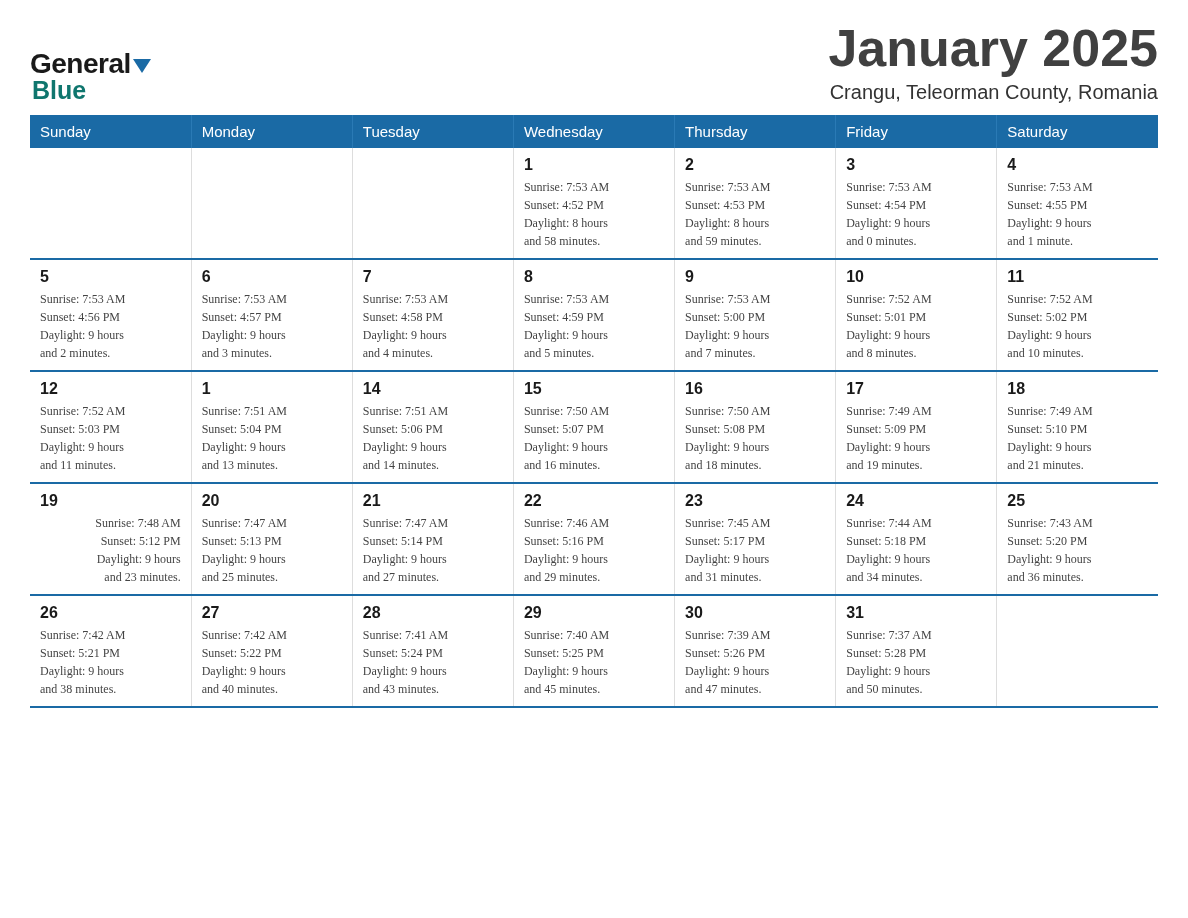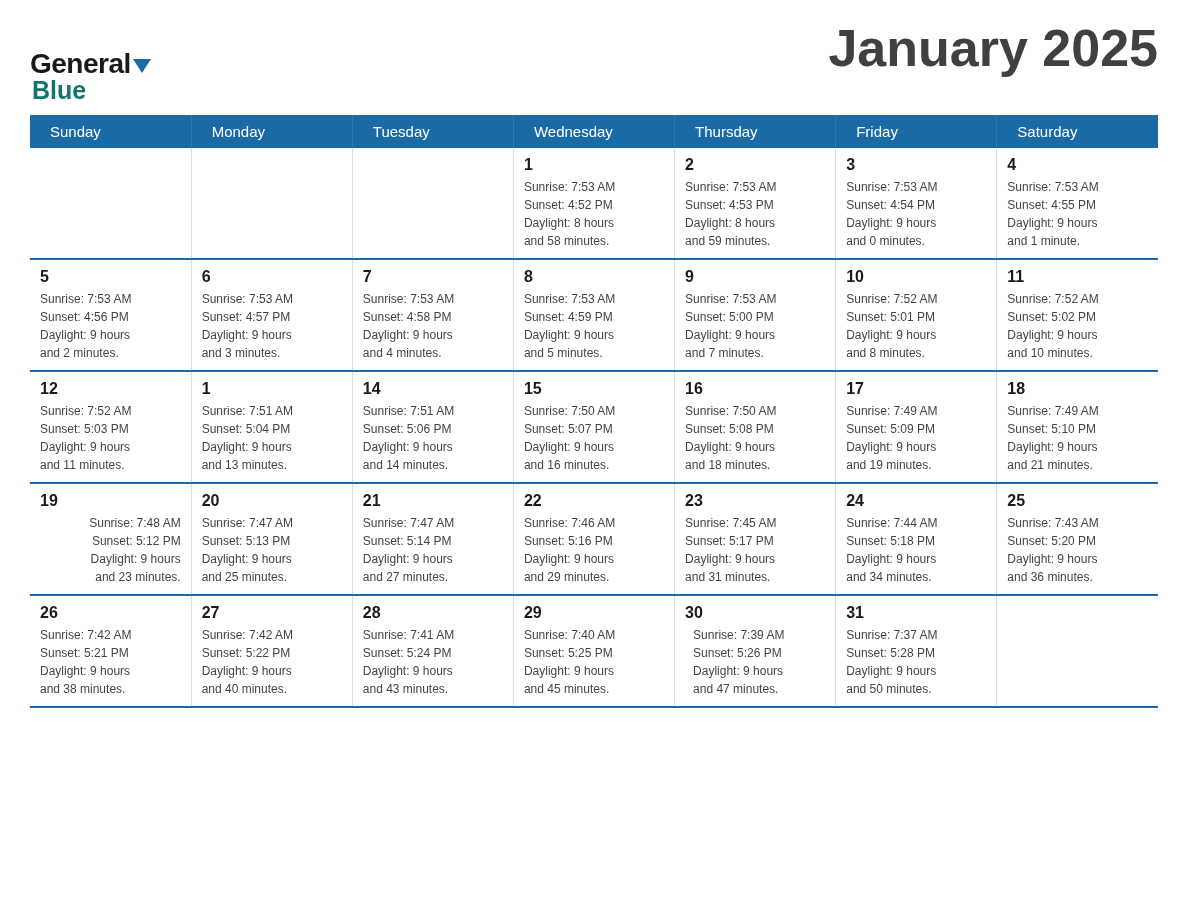"Crangu, Teleorman County, Romania" div.subtitle { html: none -> <div>Crangu, Teleorman County, Romania</div> }
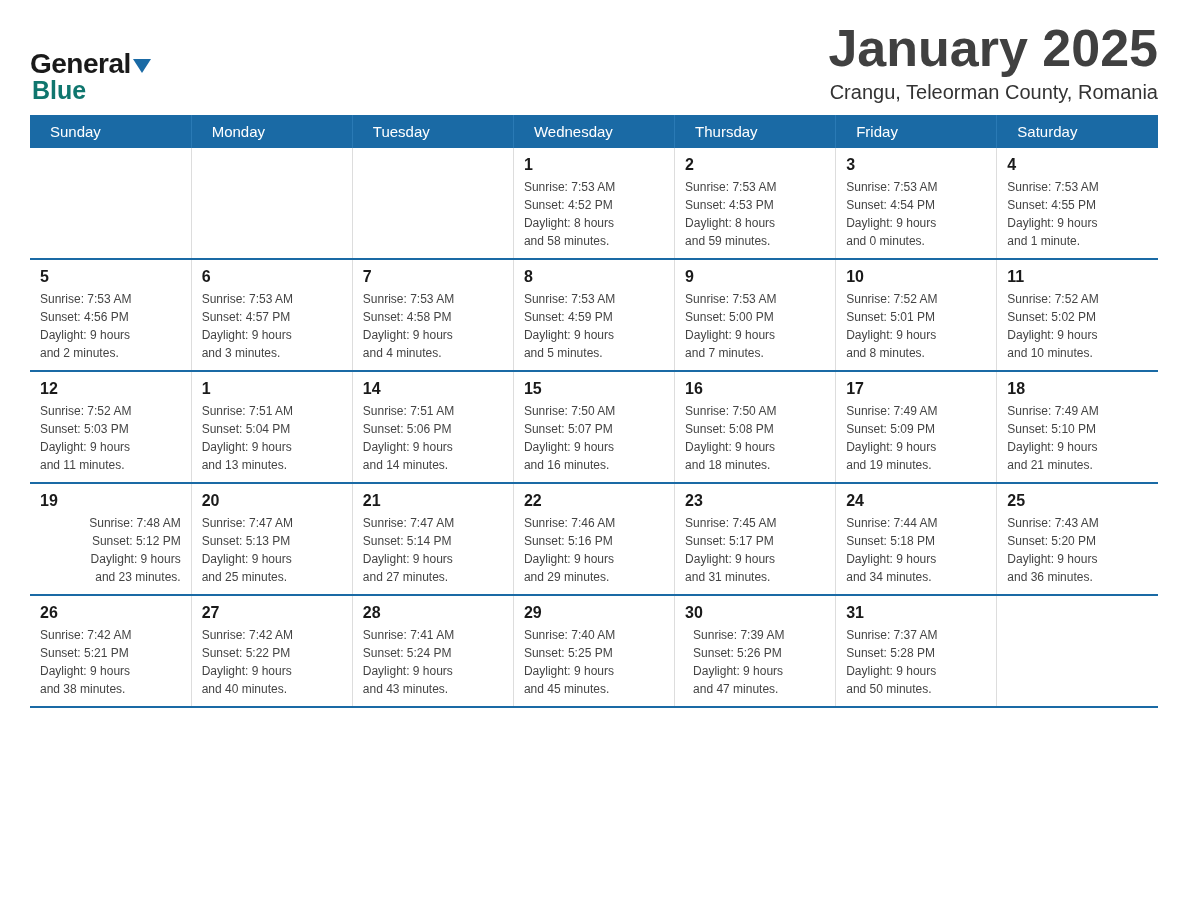"Sunday" thead th { padding: 8px 20px -> 8px 10px }
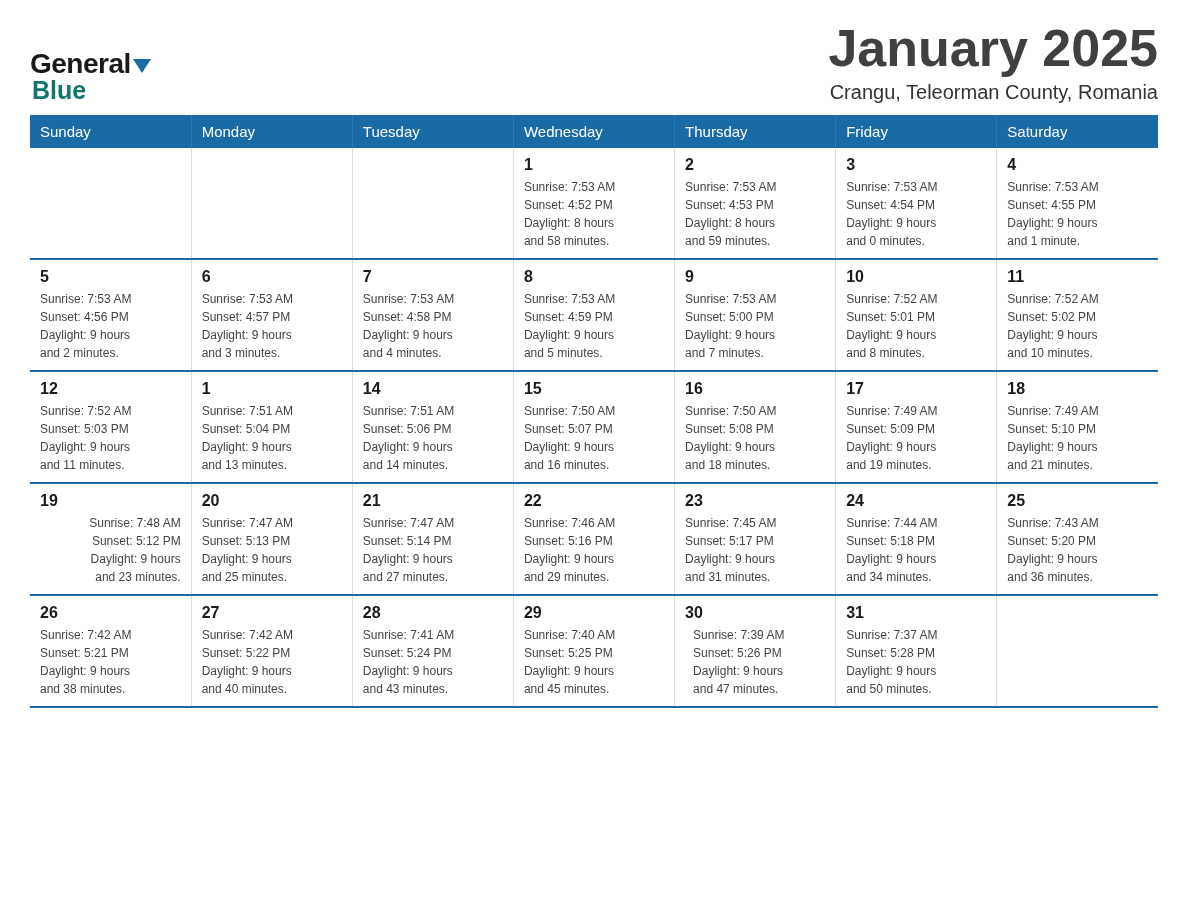"Sunrise: 7:53 AM" .day-info { font-family: none -> Liberation Serif, serif }
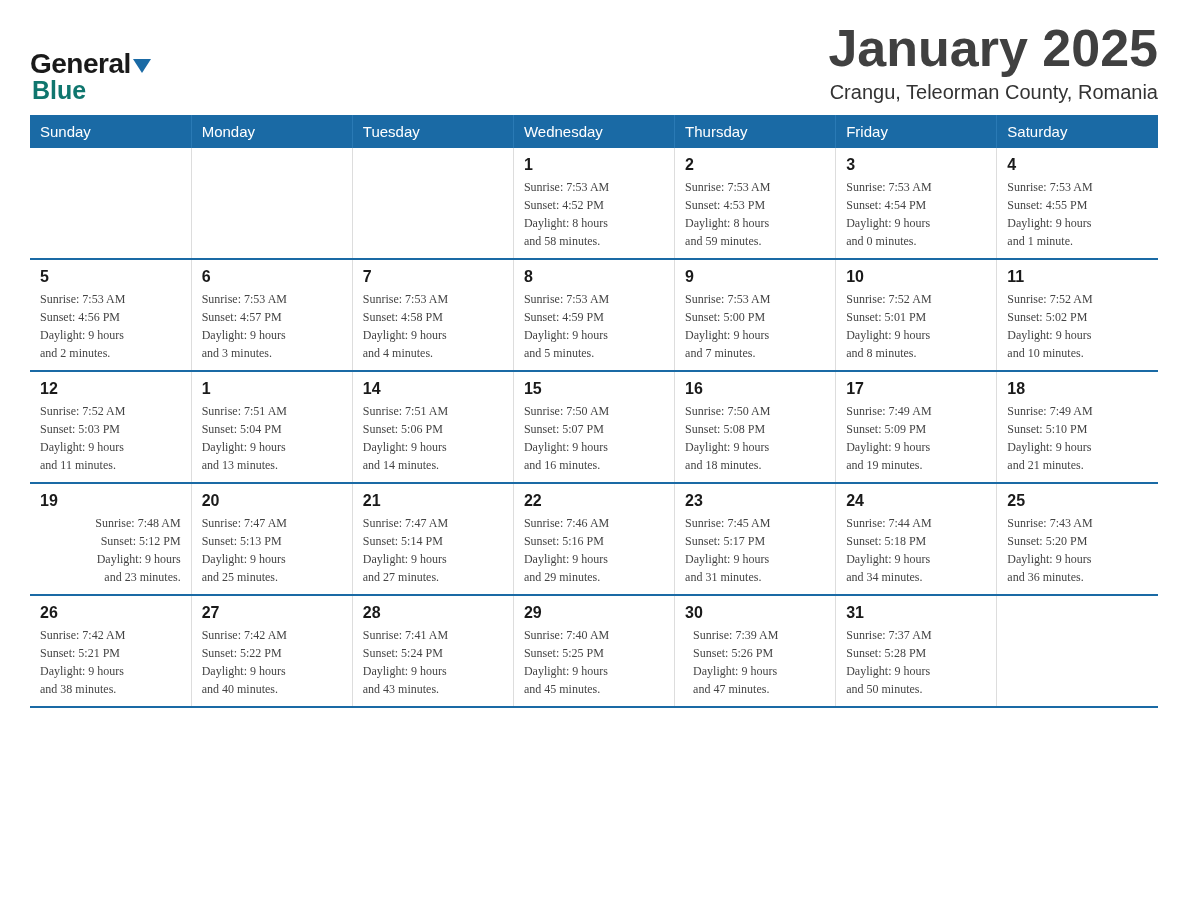"Sunrise: 7:39 AM" div.day-info { margin-left: 8px -> none }
